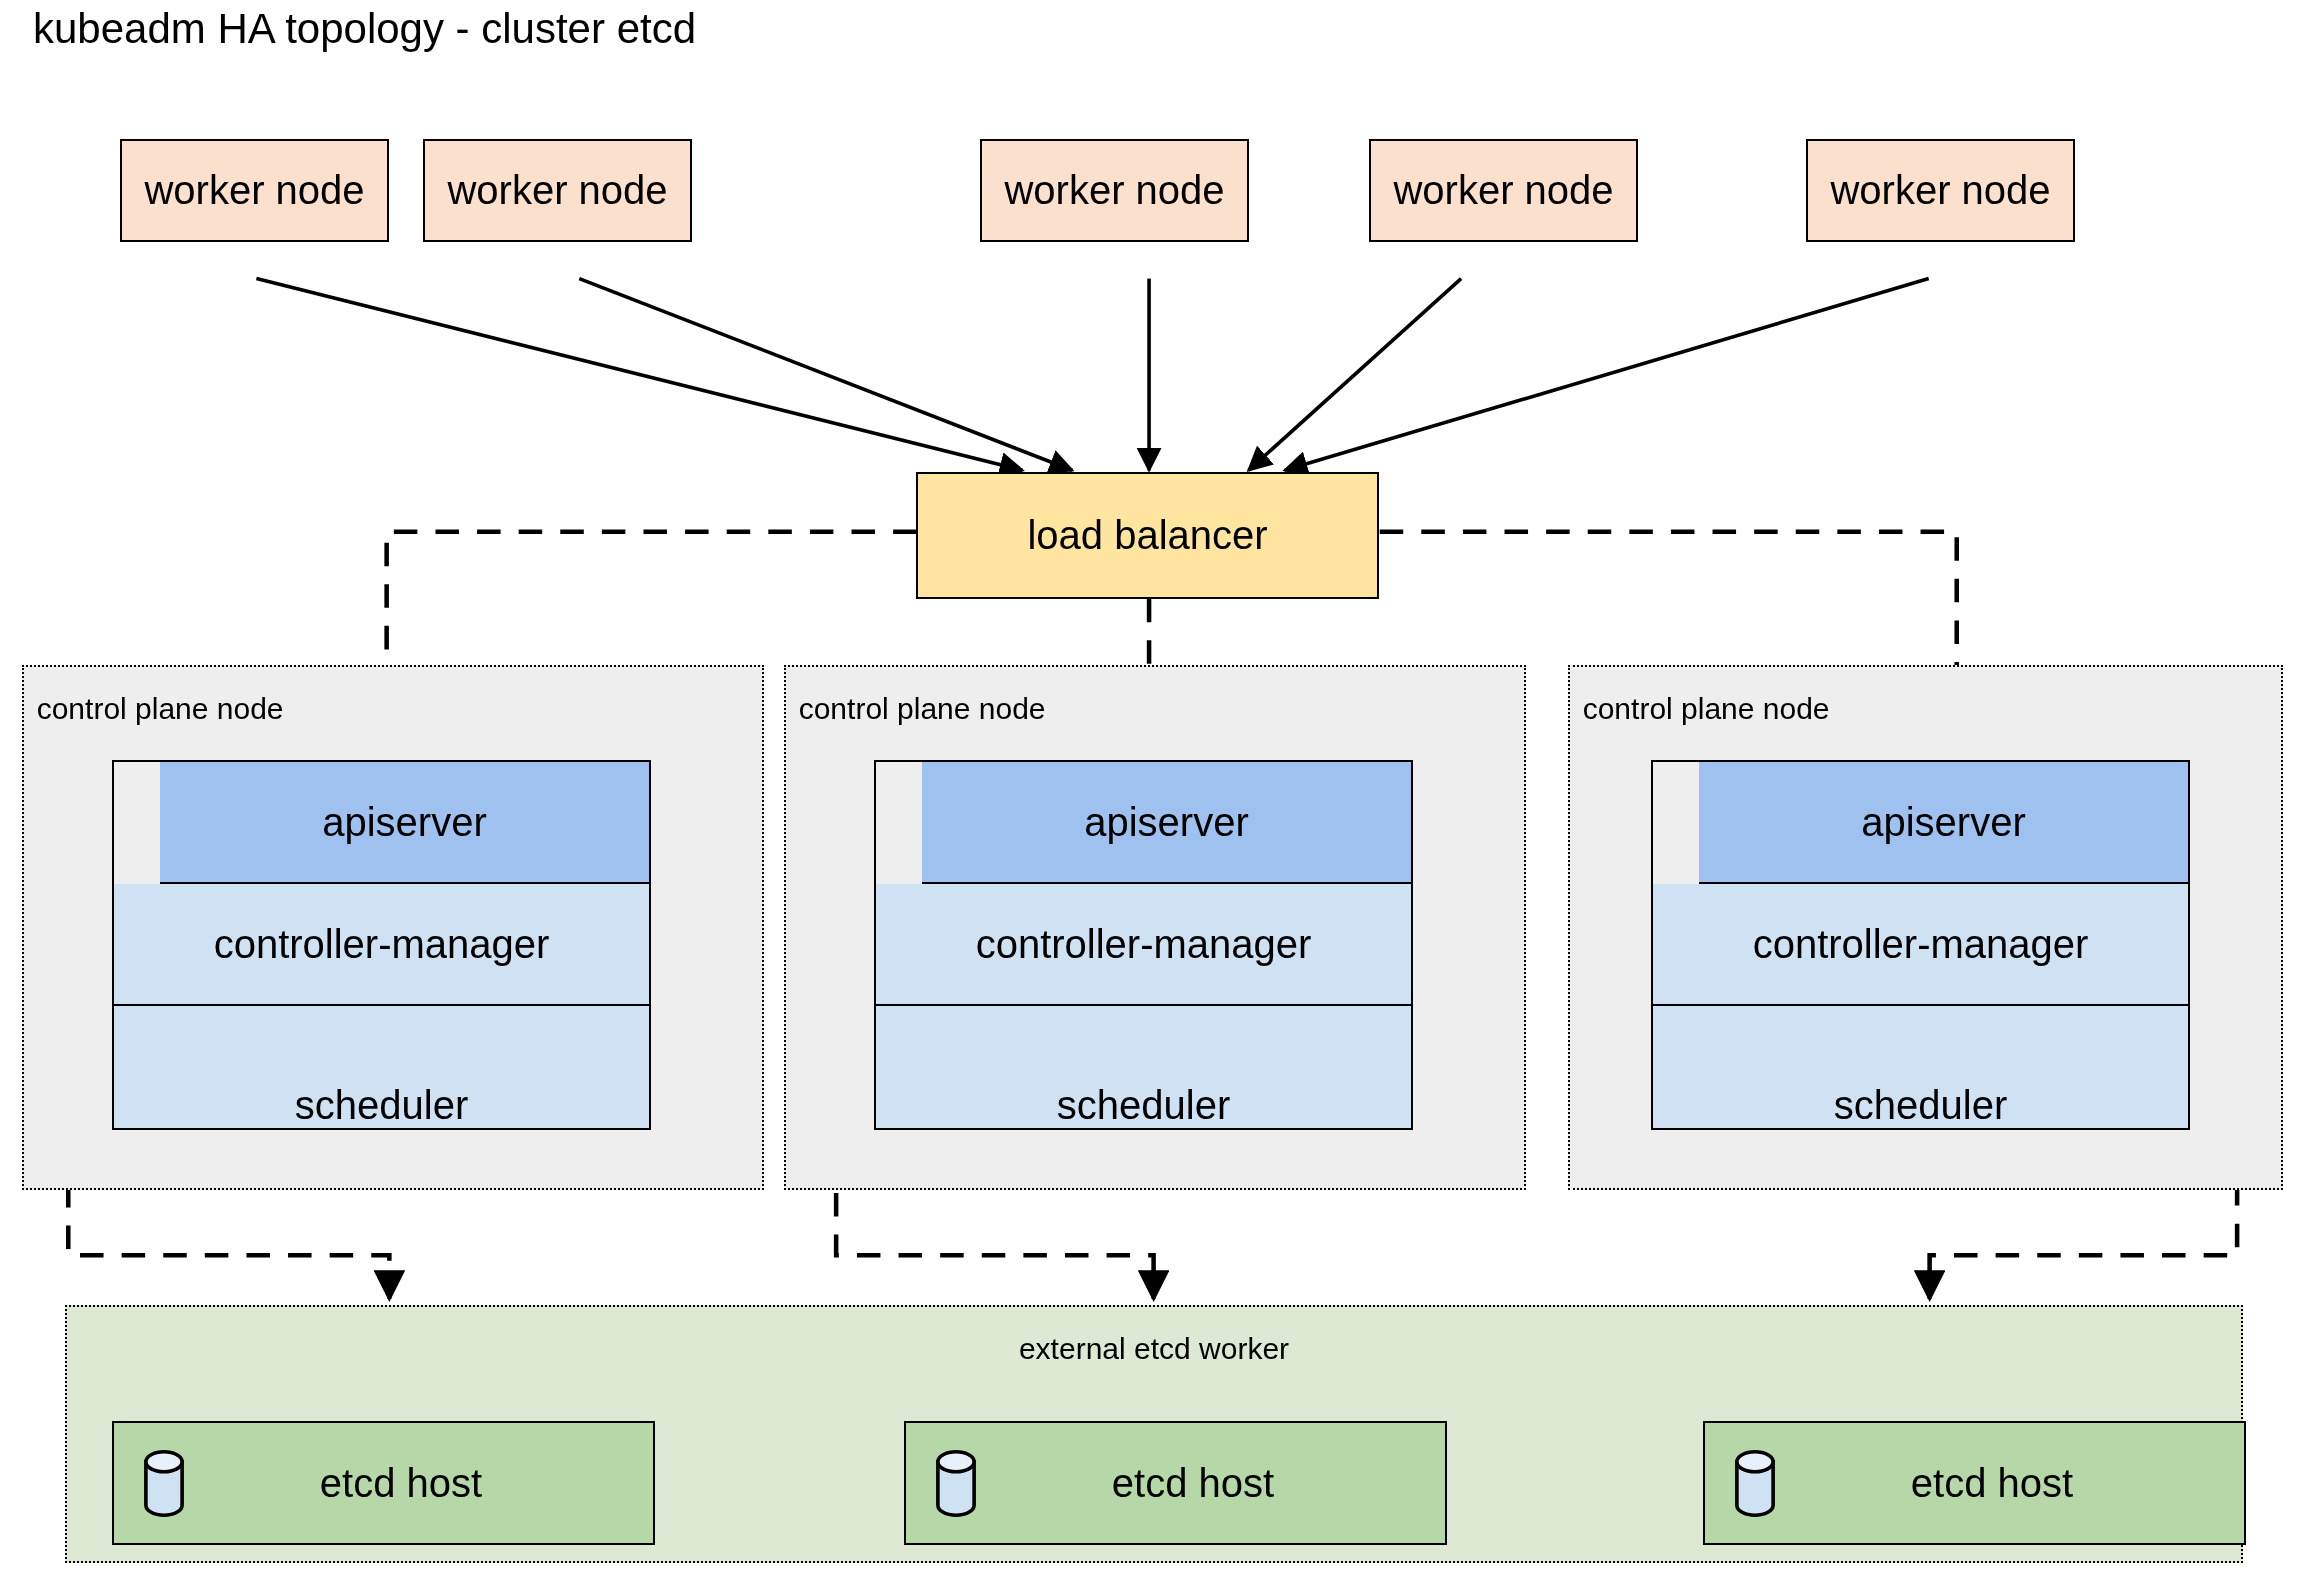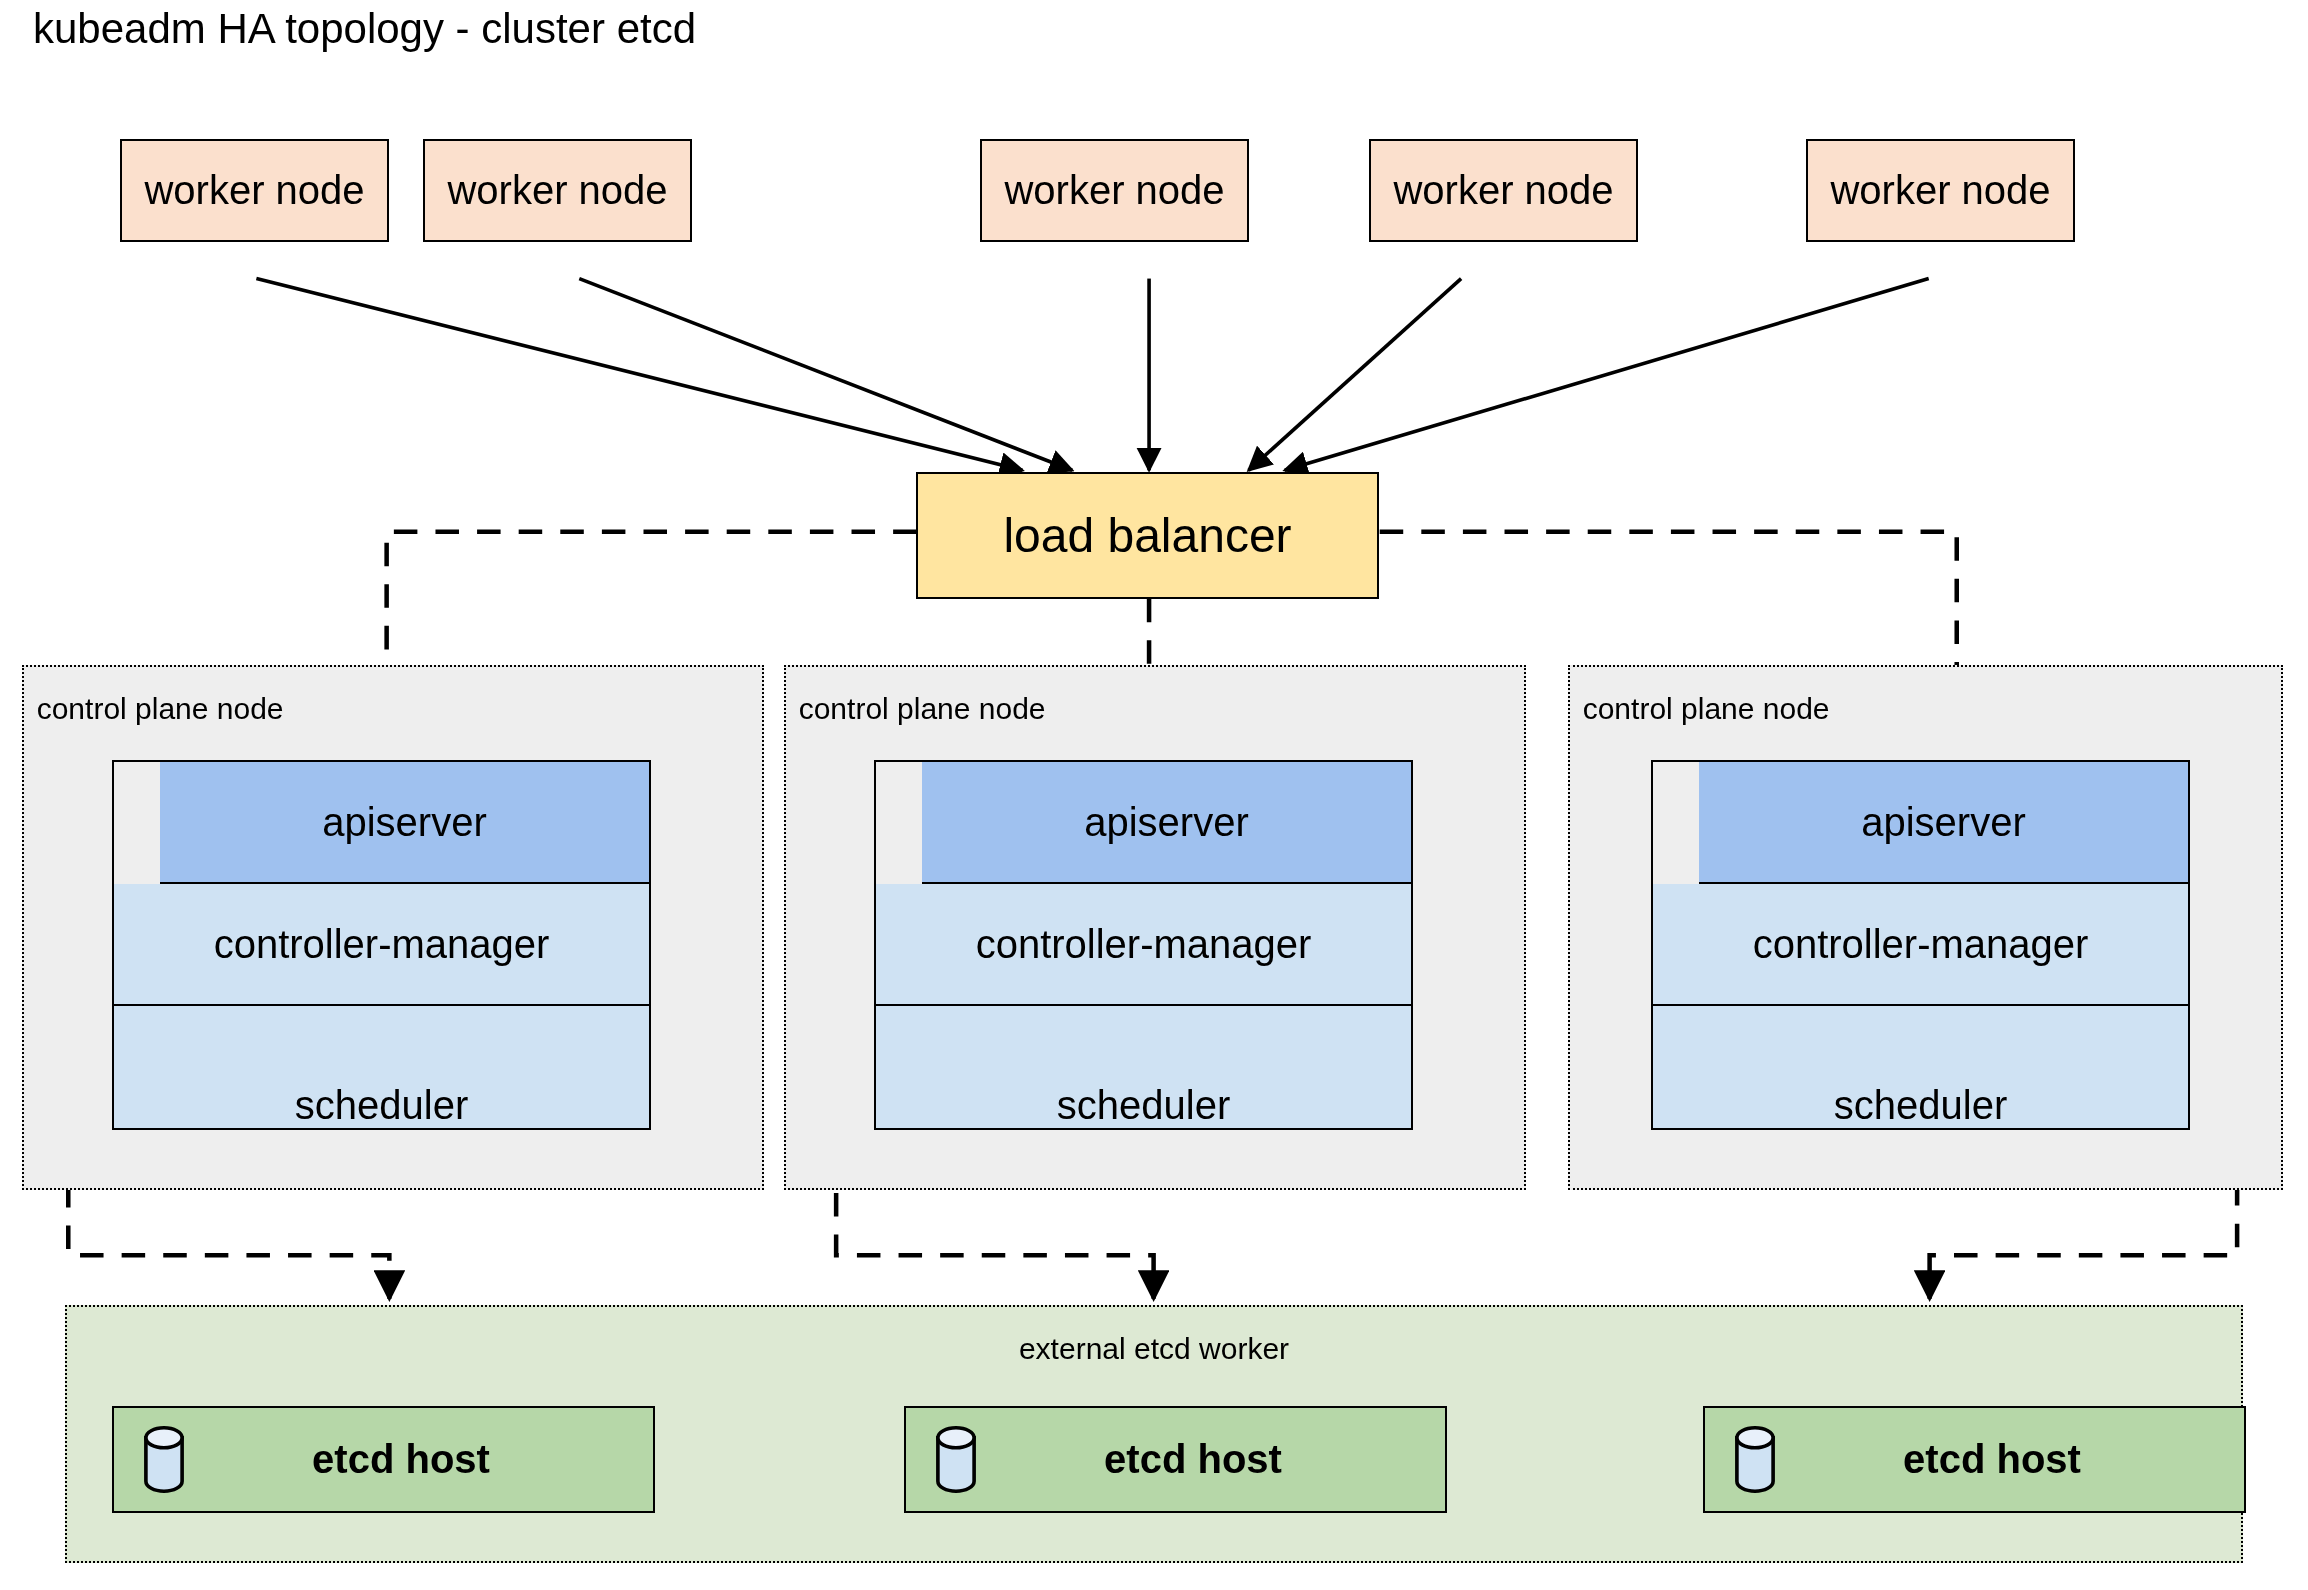"load balancer" #load-balancer { font-size: 48px -> 40px }
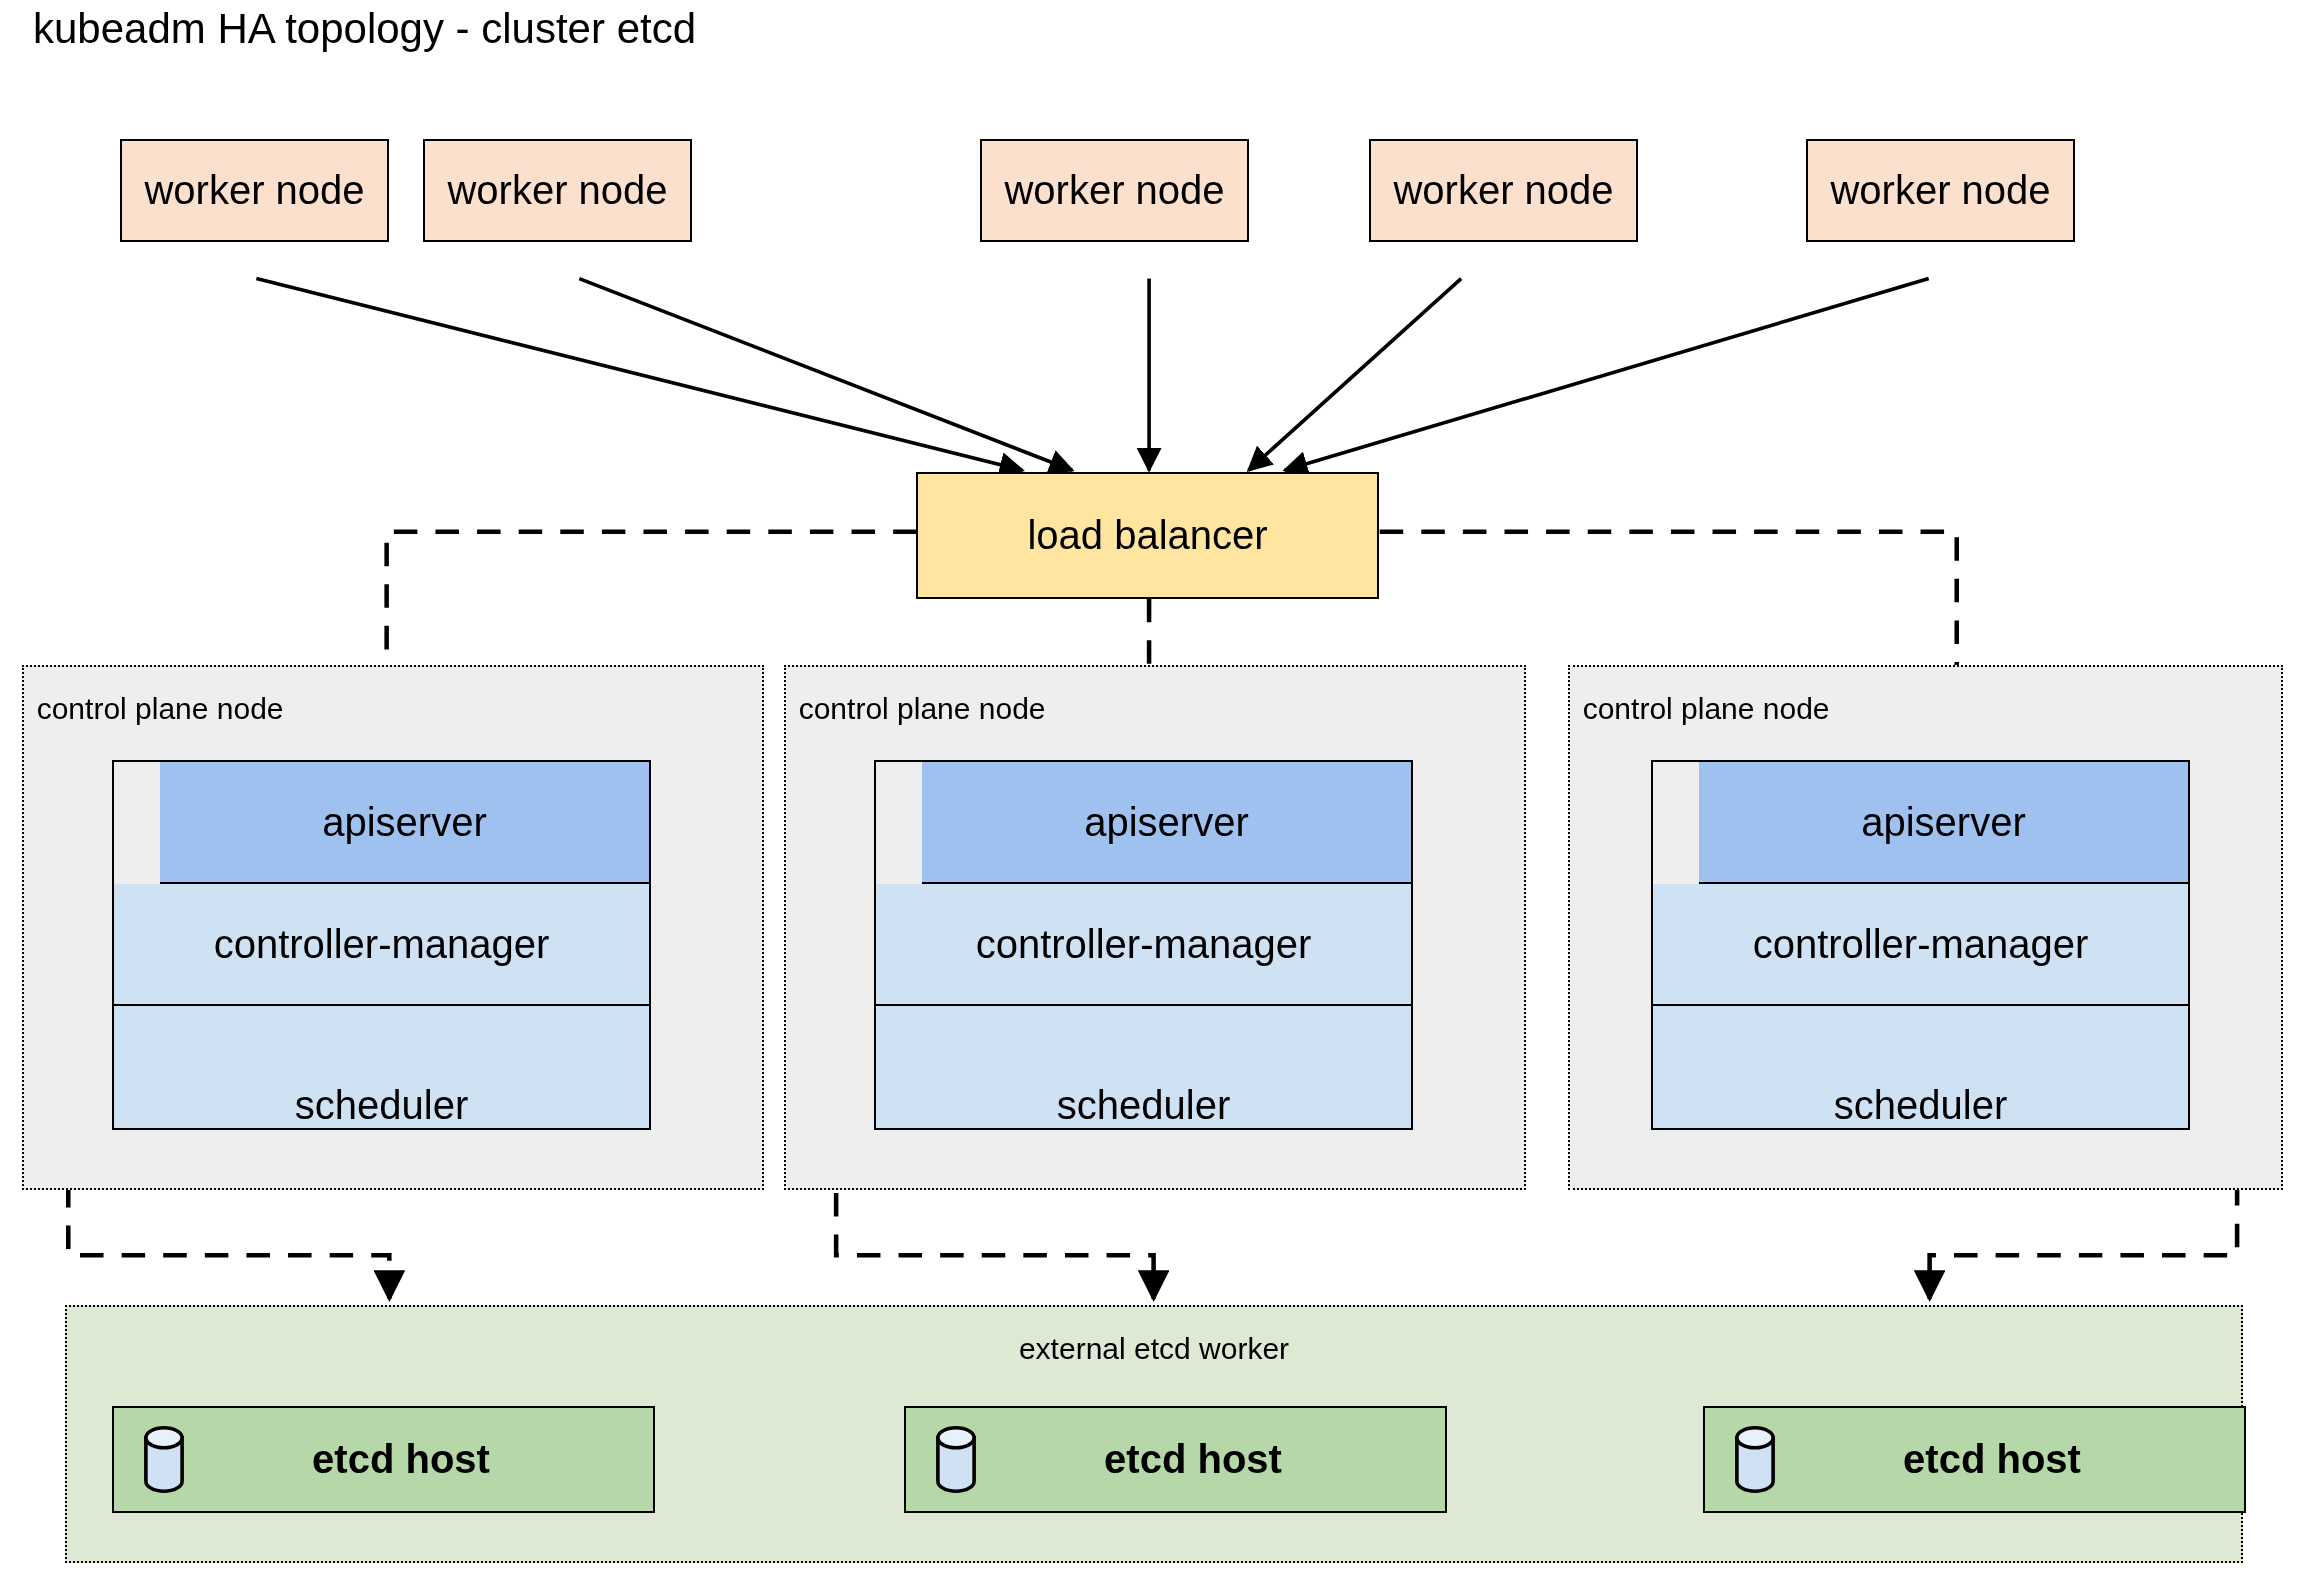"etcd host" .etcd-host { font-weight: bold -> none; height: 107px -> 124px; top: 99px -> 114px }
